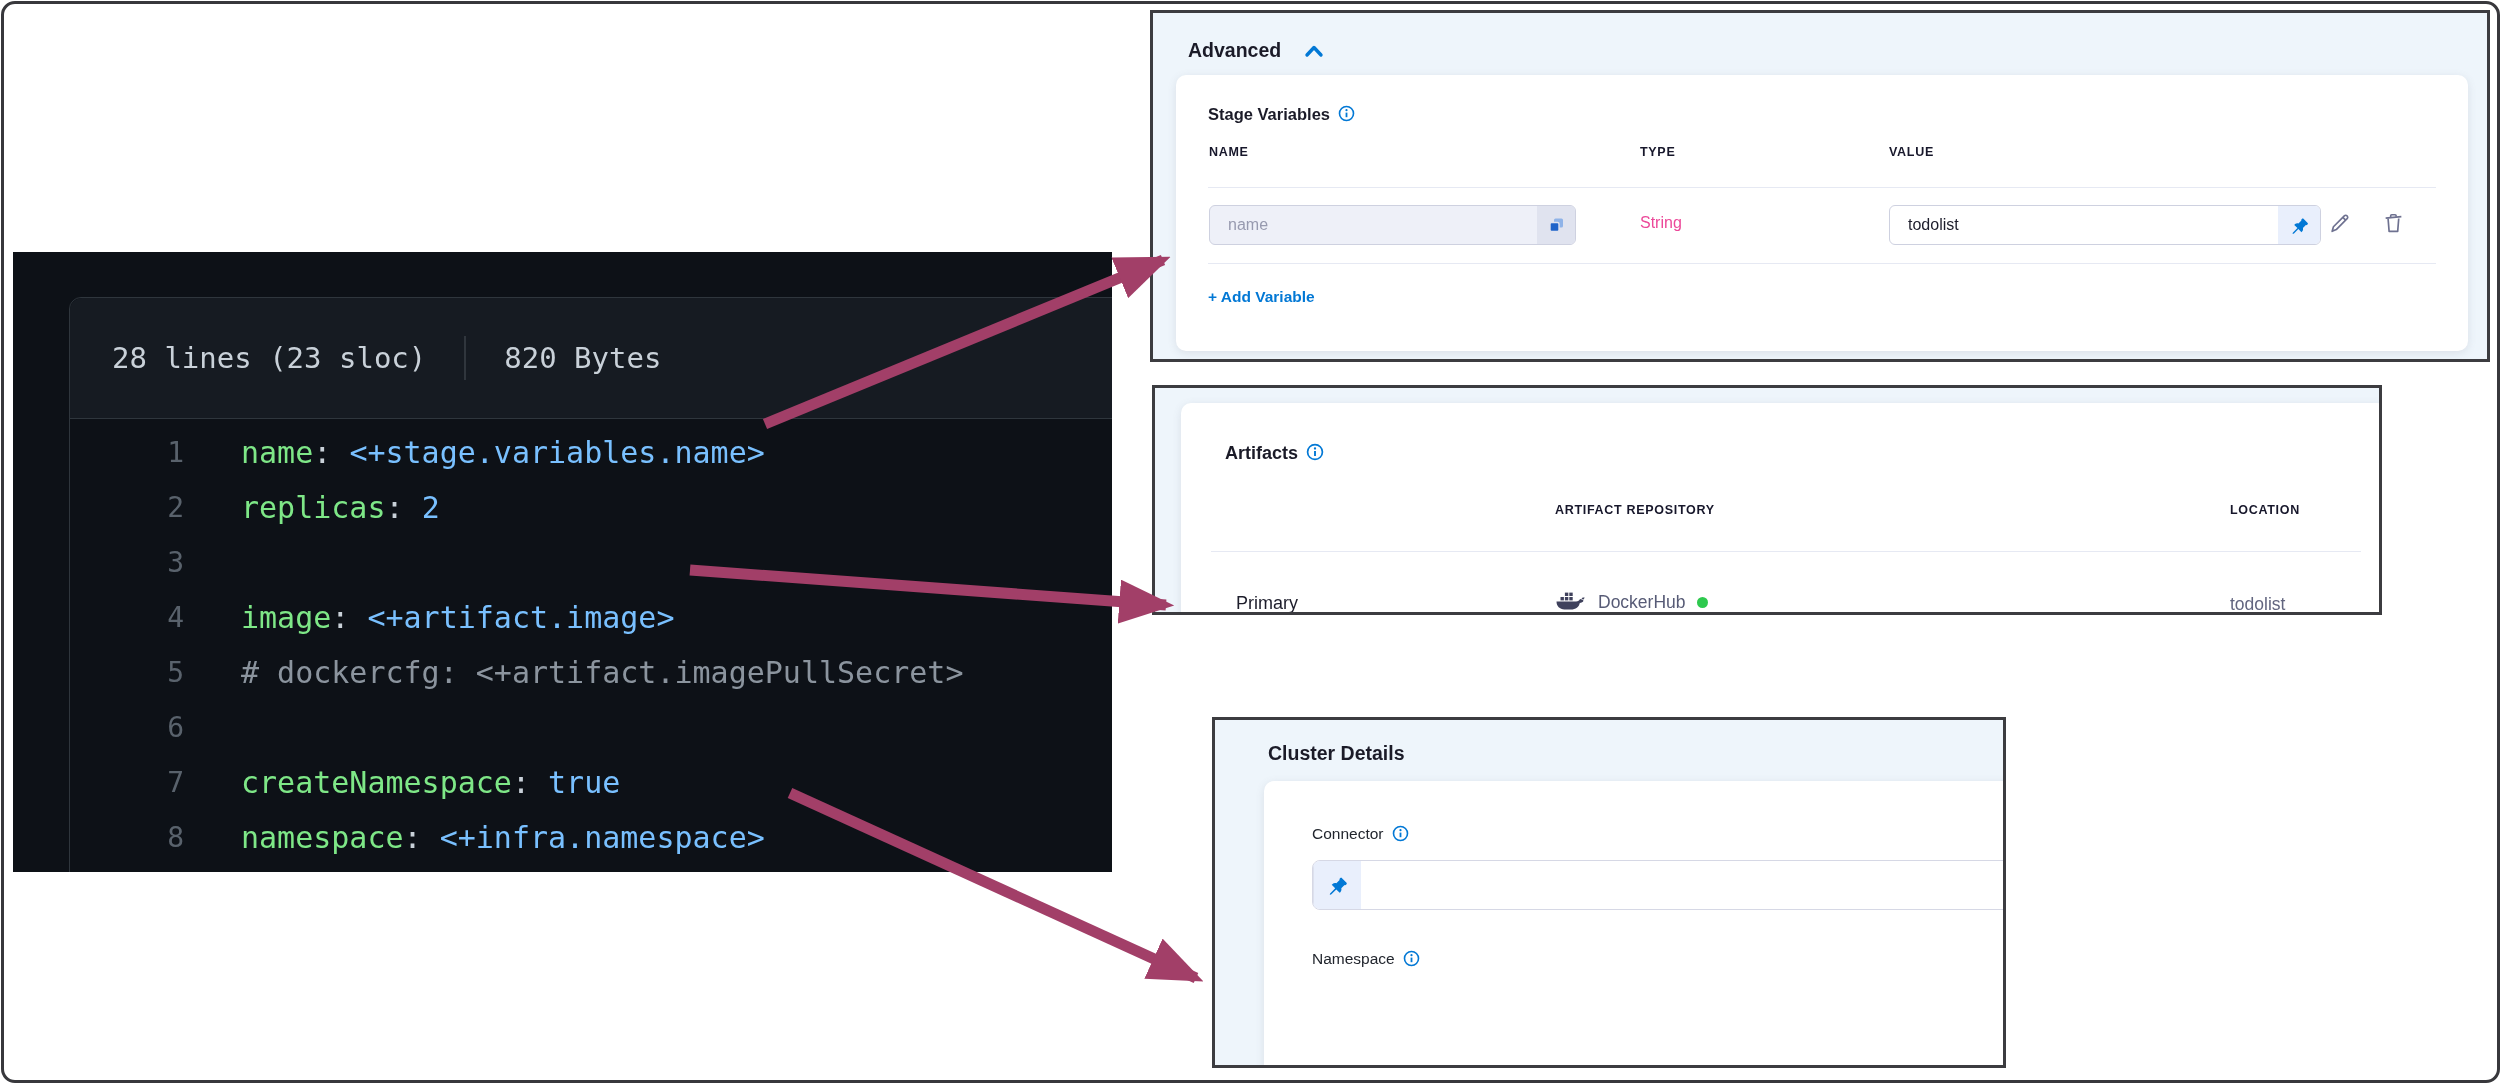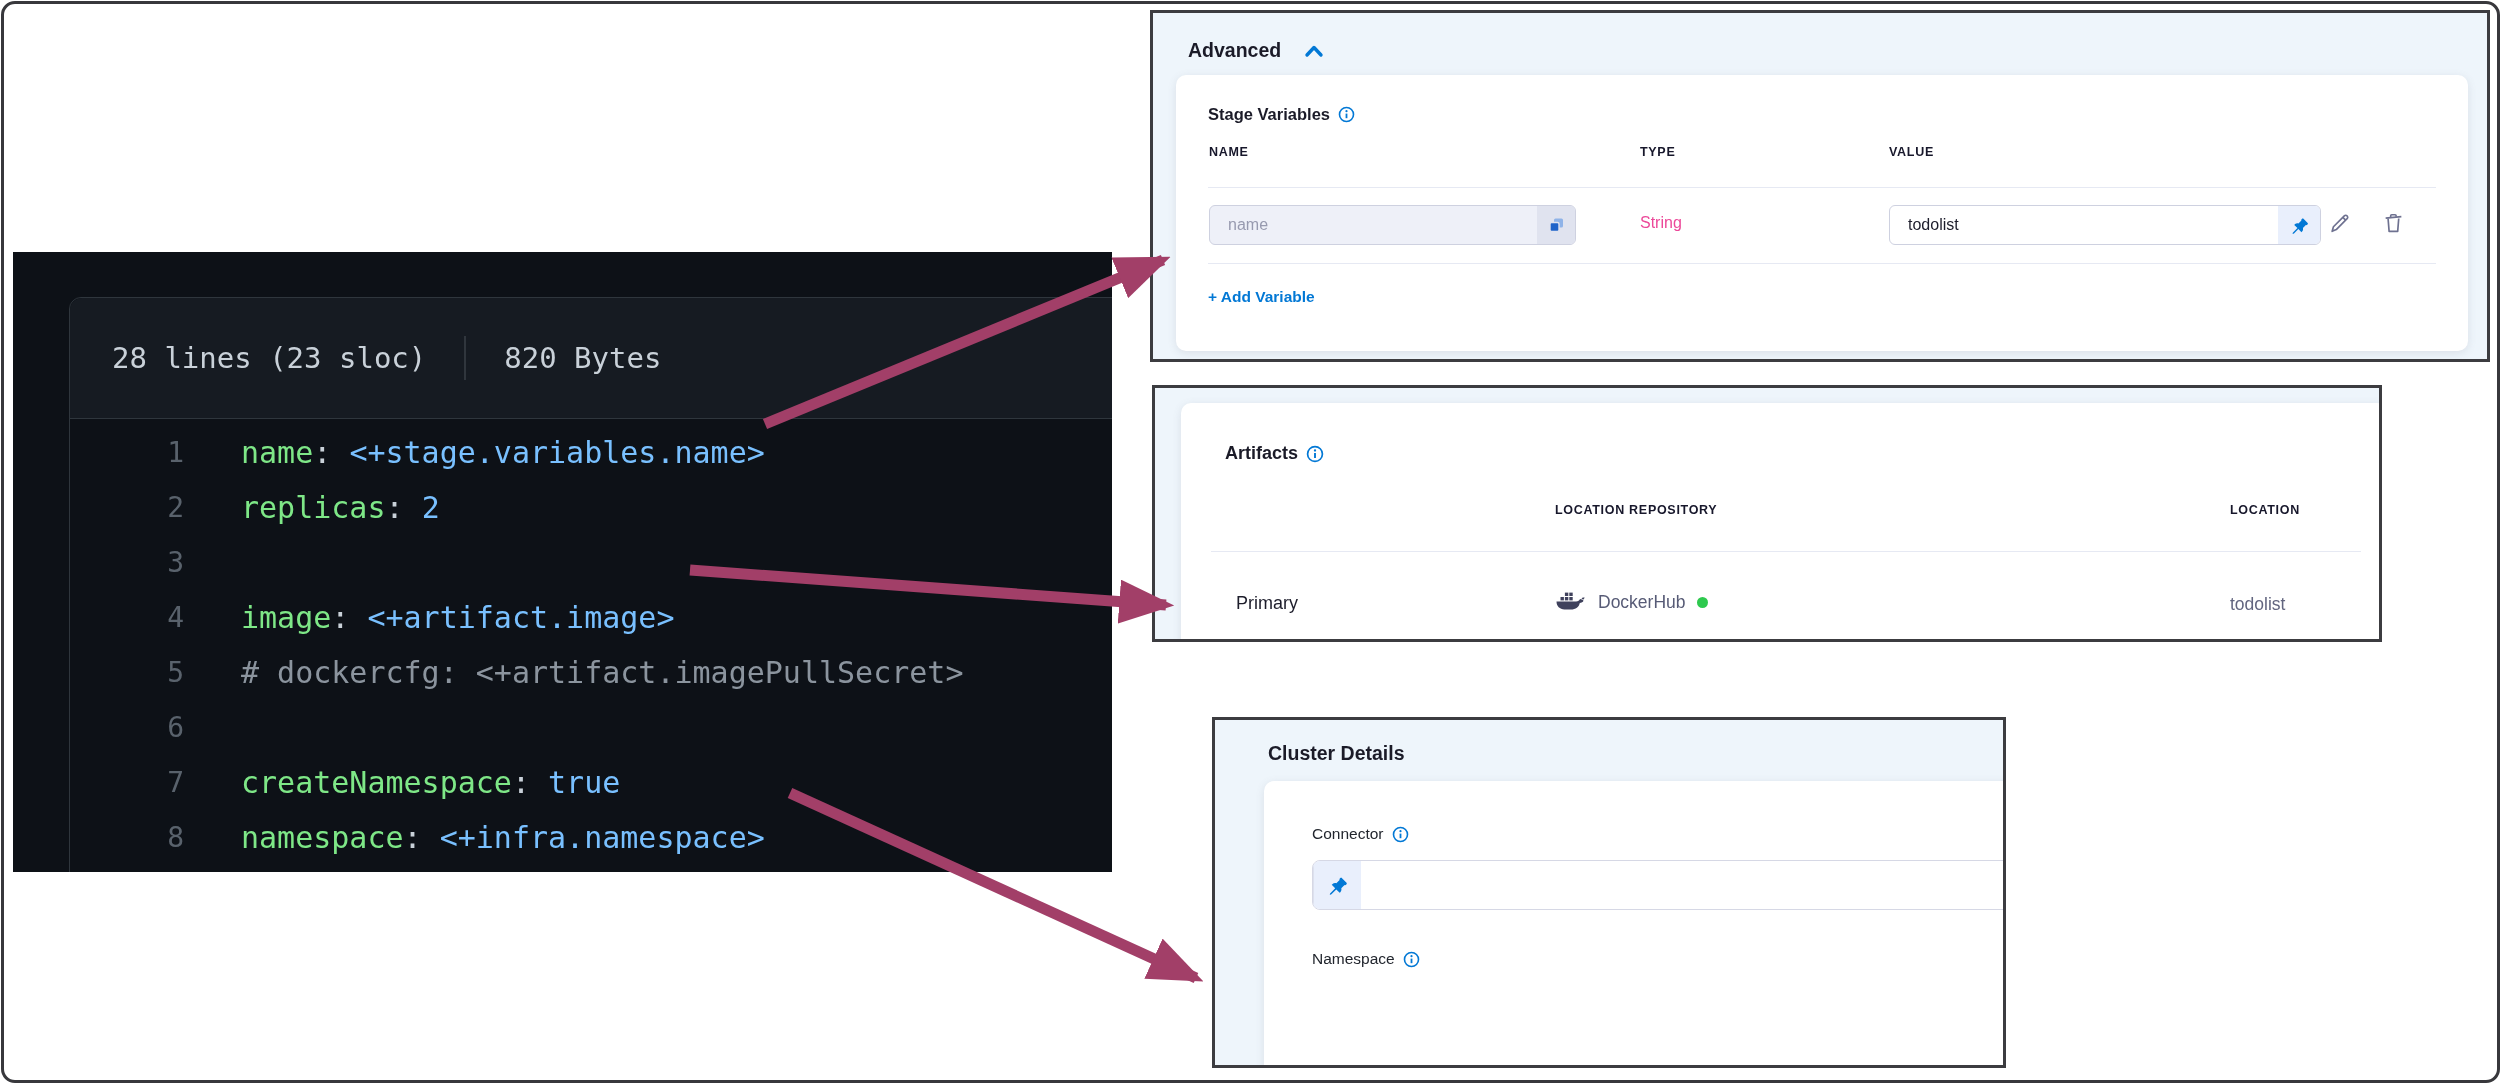"Stage Variables" .label-with-info { align-items: center -> none }
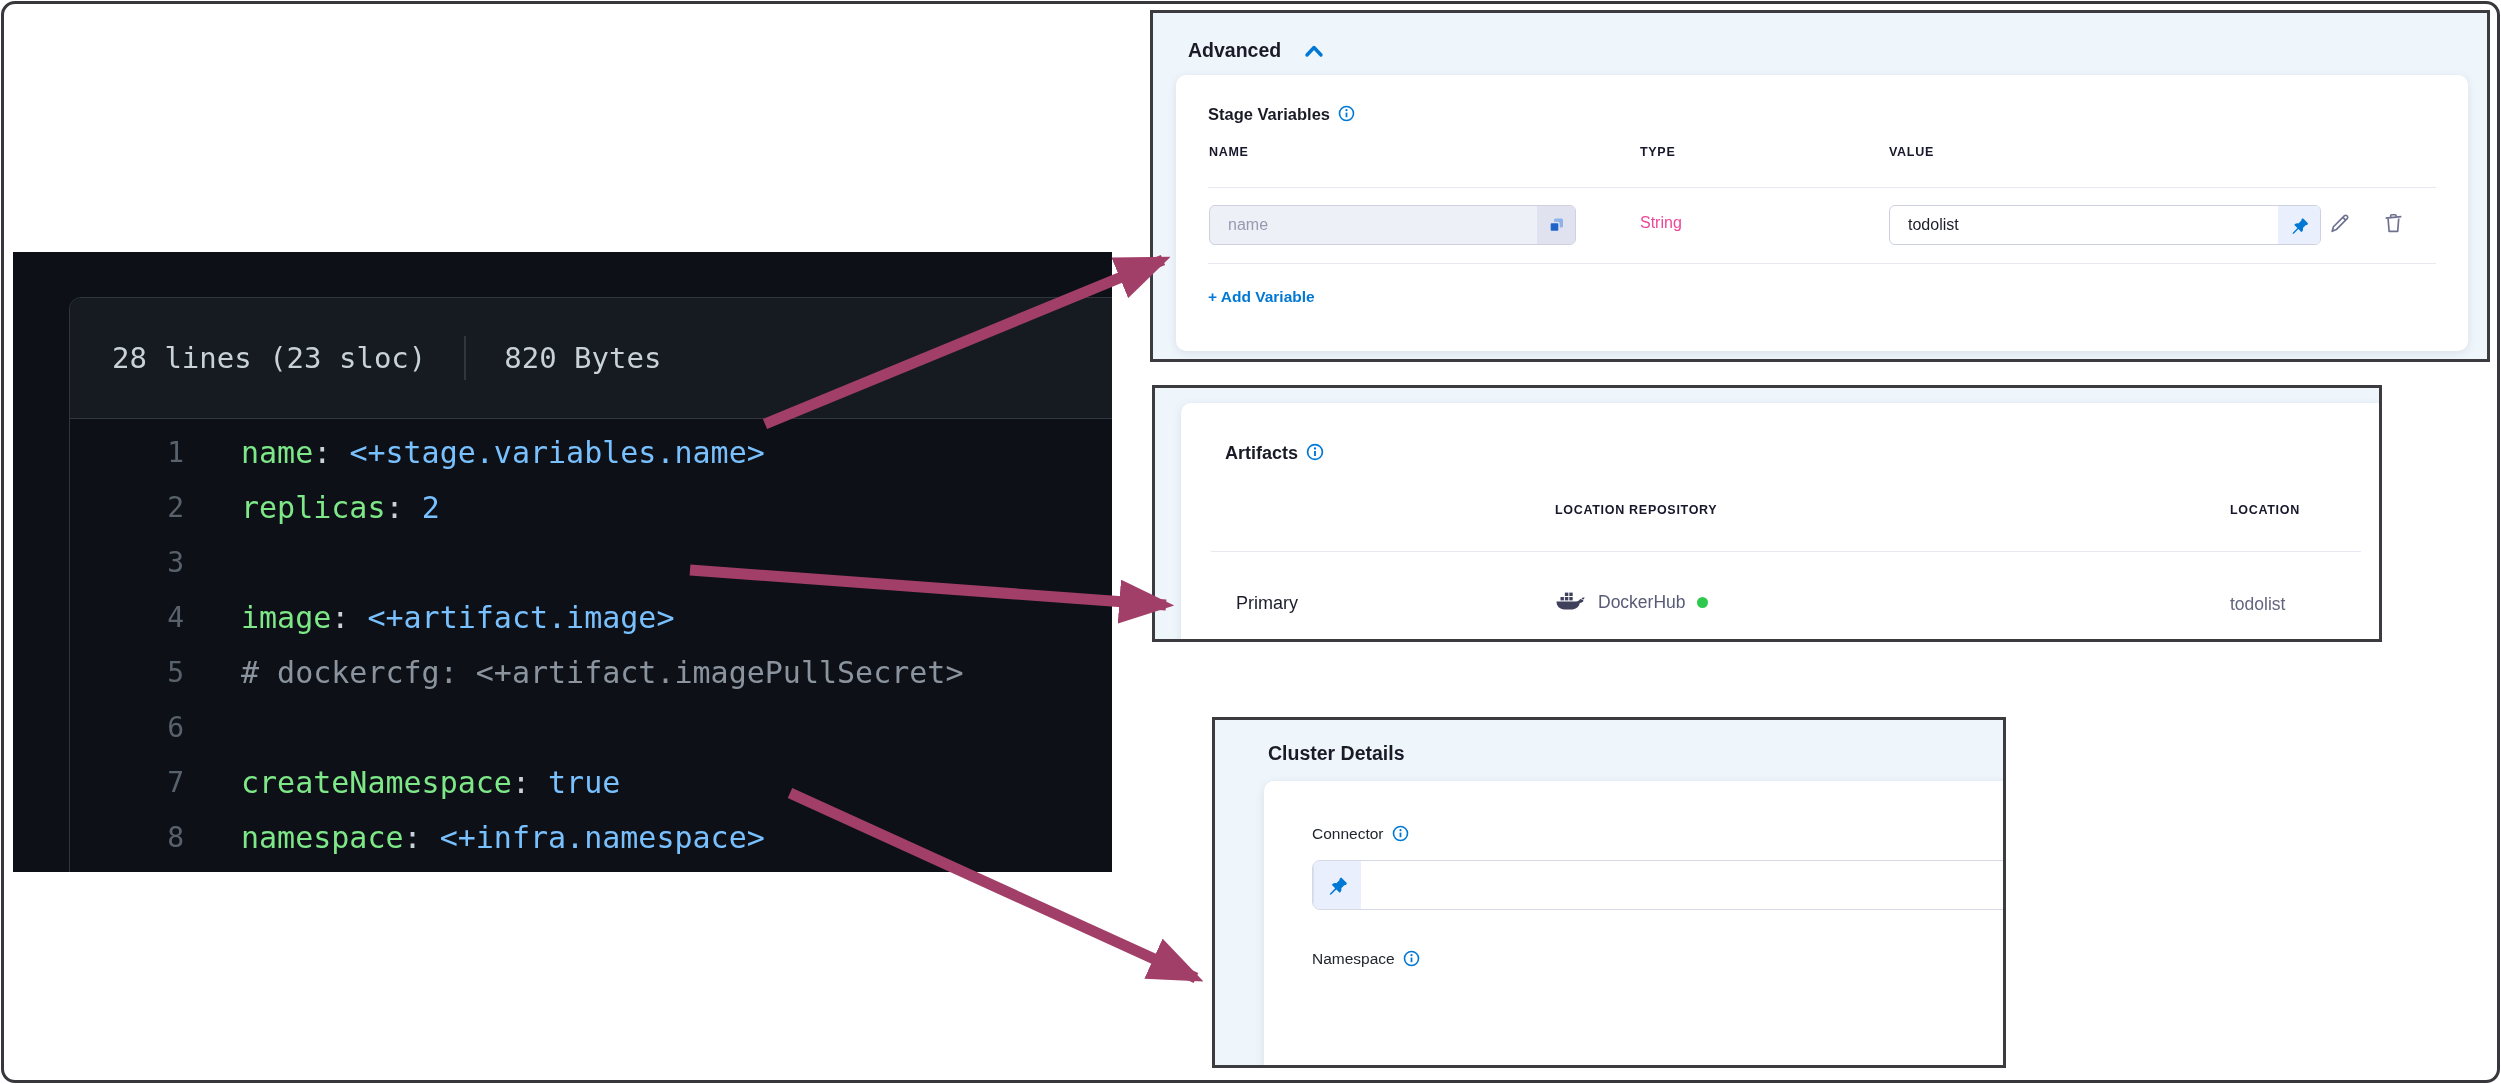"Artifacts" .p-artifacts { height: 257px -> 230px }
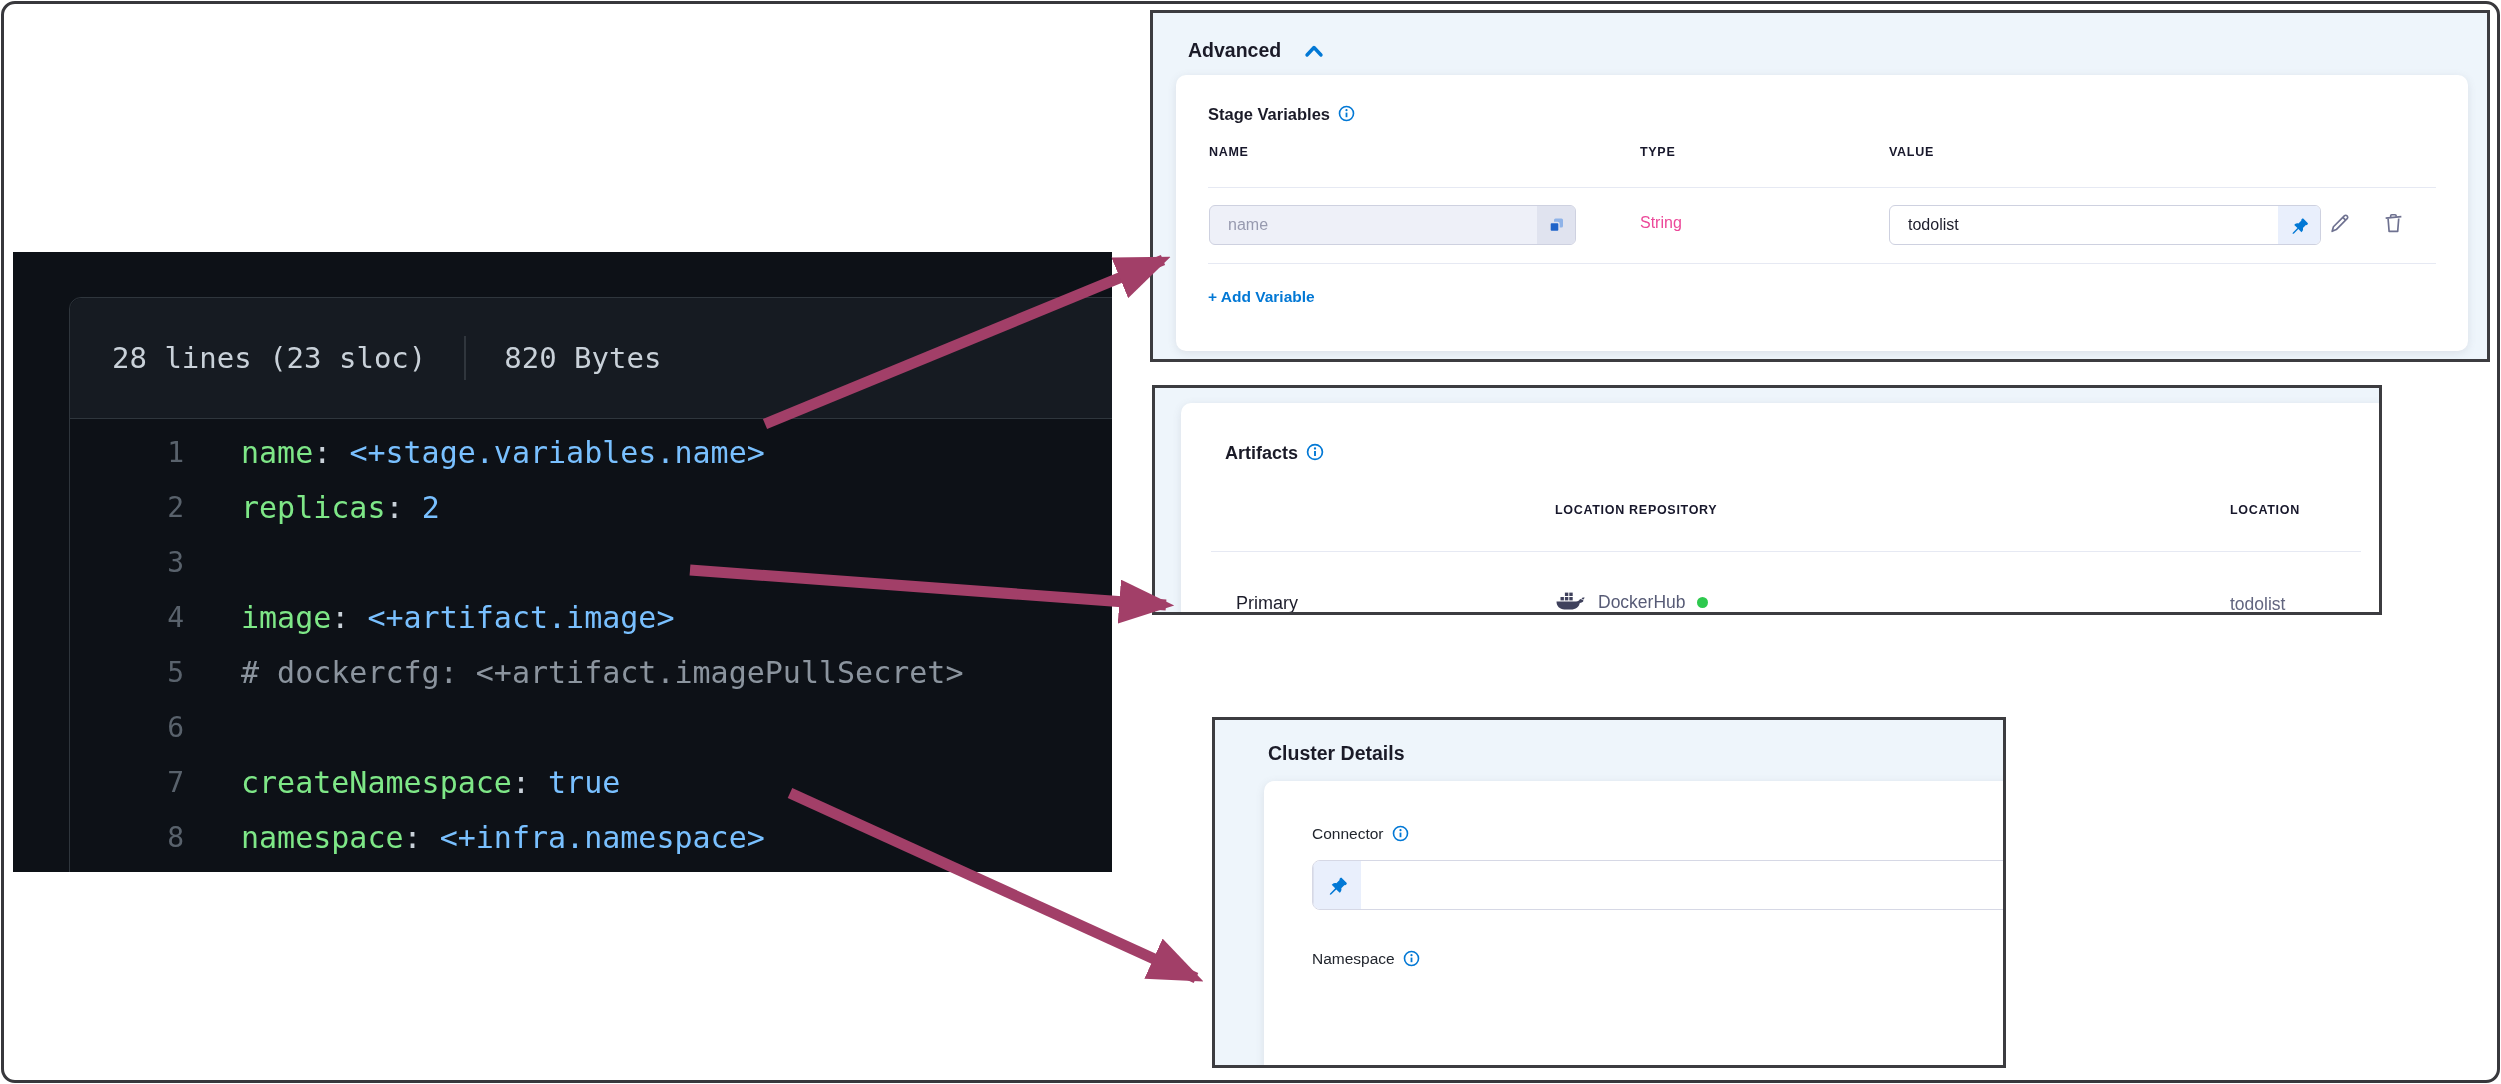"LOCATION REPOSITORY" div.hdr-label { text: LOCATION -> ARTIFACT }
